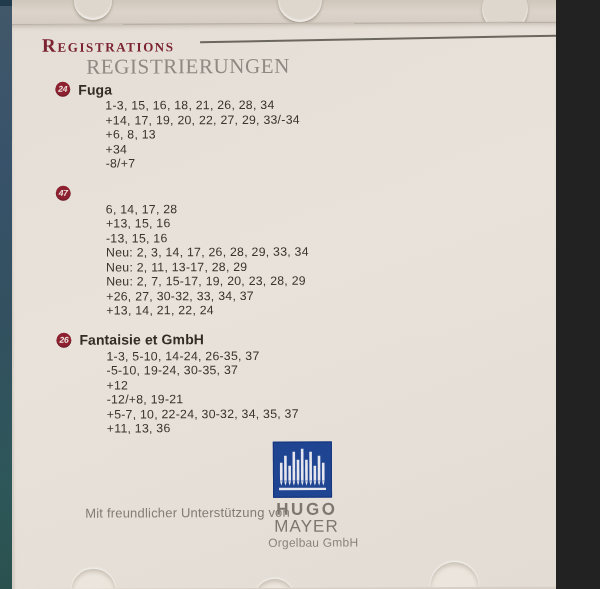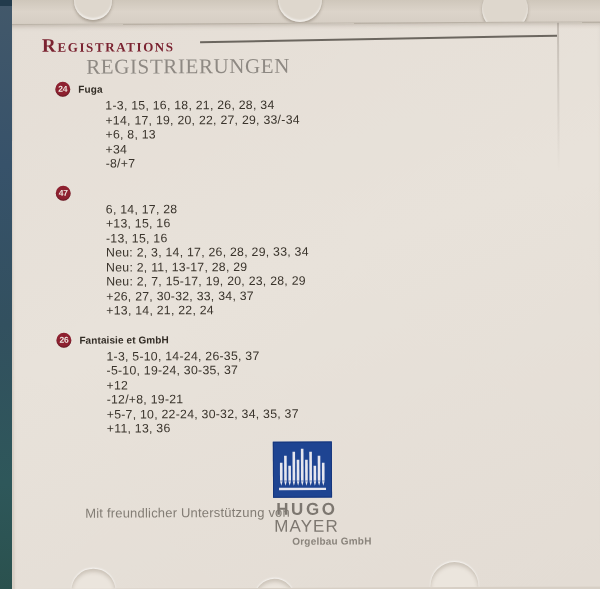"registrations" .scene { width: 600px -> 556px }
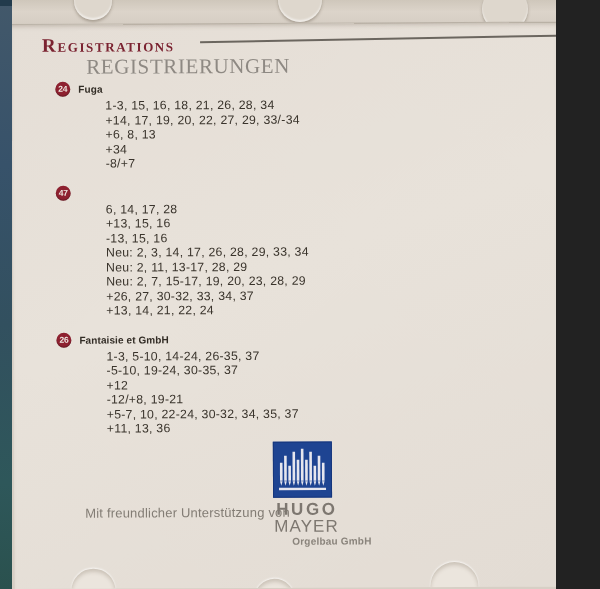"24" .badge-num { font-style: none -> italic }
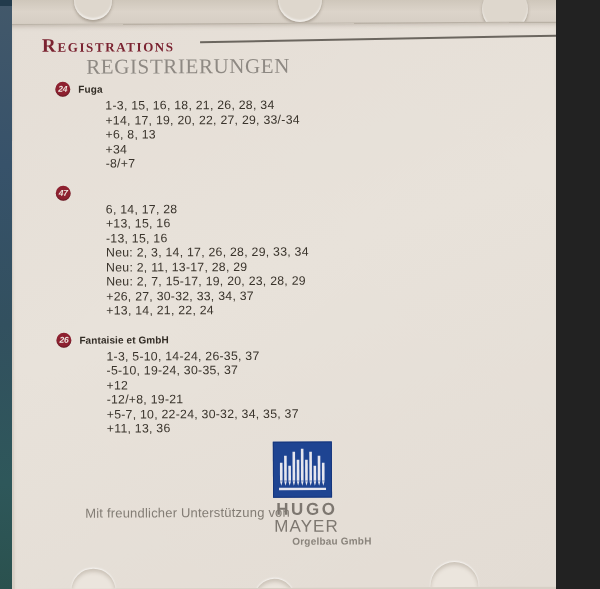"Fuga" .track-title { font-size: 10px -> 14px }
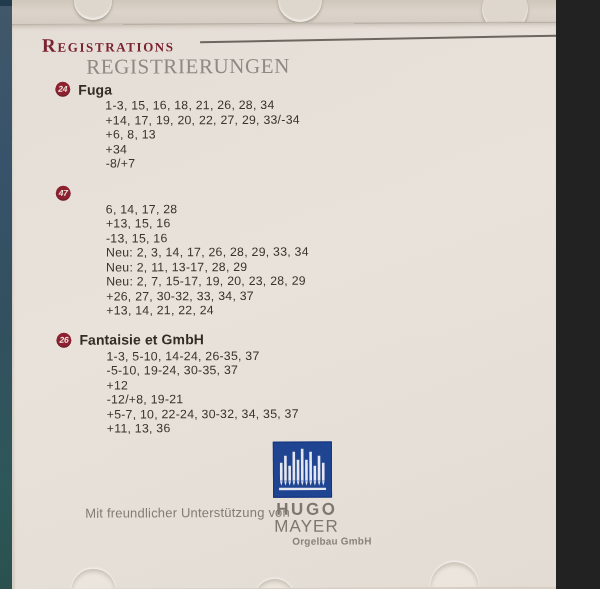"Orgelbau GmbH" .company-sub { font-size: 10px -> 12px; font-weight: bold -> none; left: 278px -> 254px }
